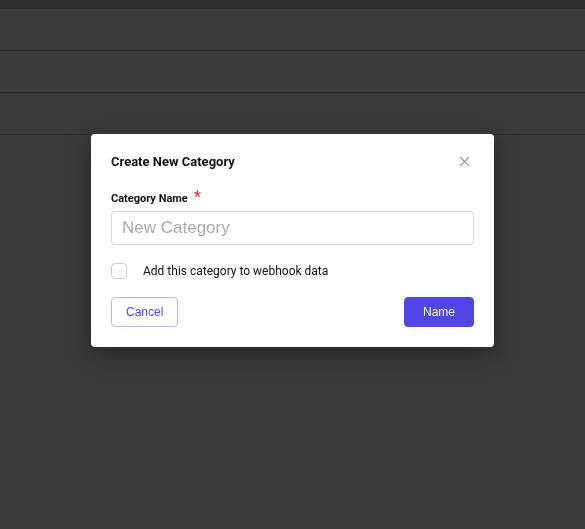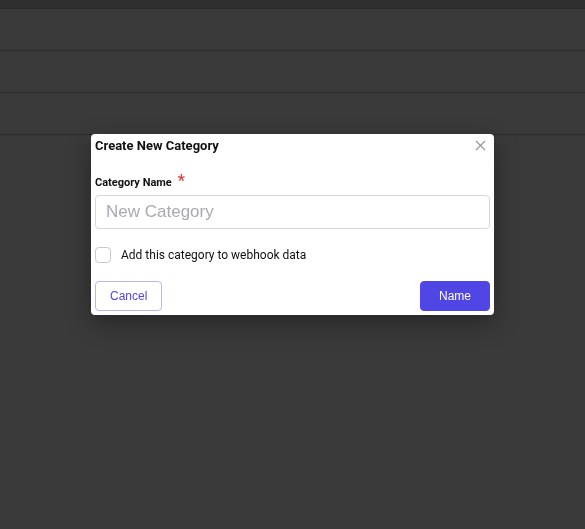"Create New Category" .modal { padding: 4px -> 20px }
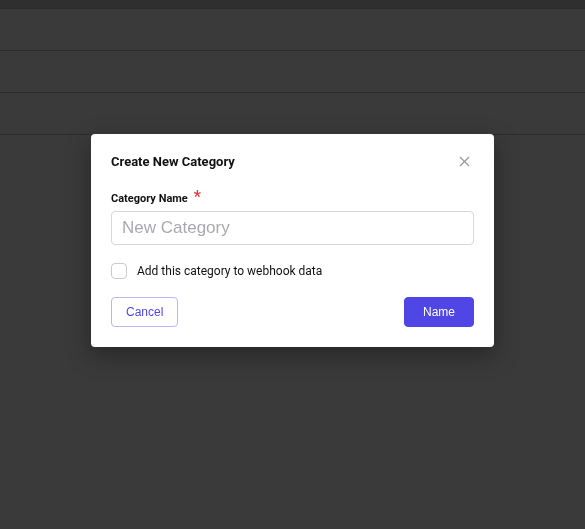"Add this category to webhook" .checkbox-row { gap: 10px -> 16px }
